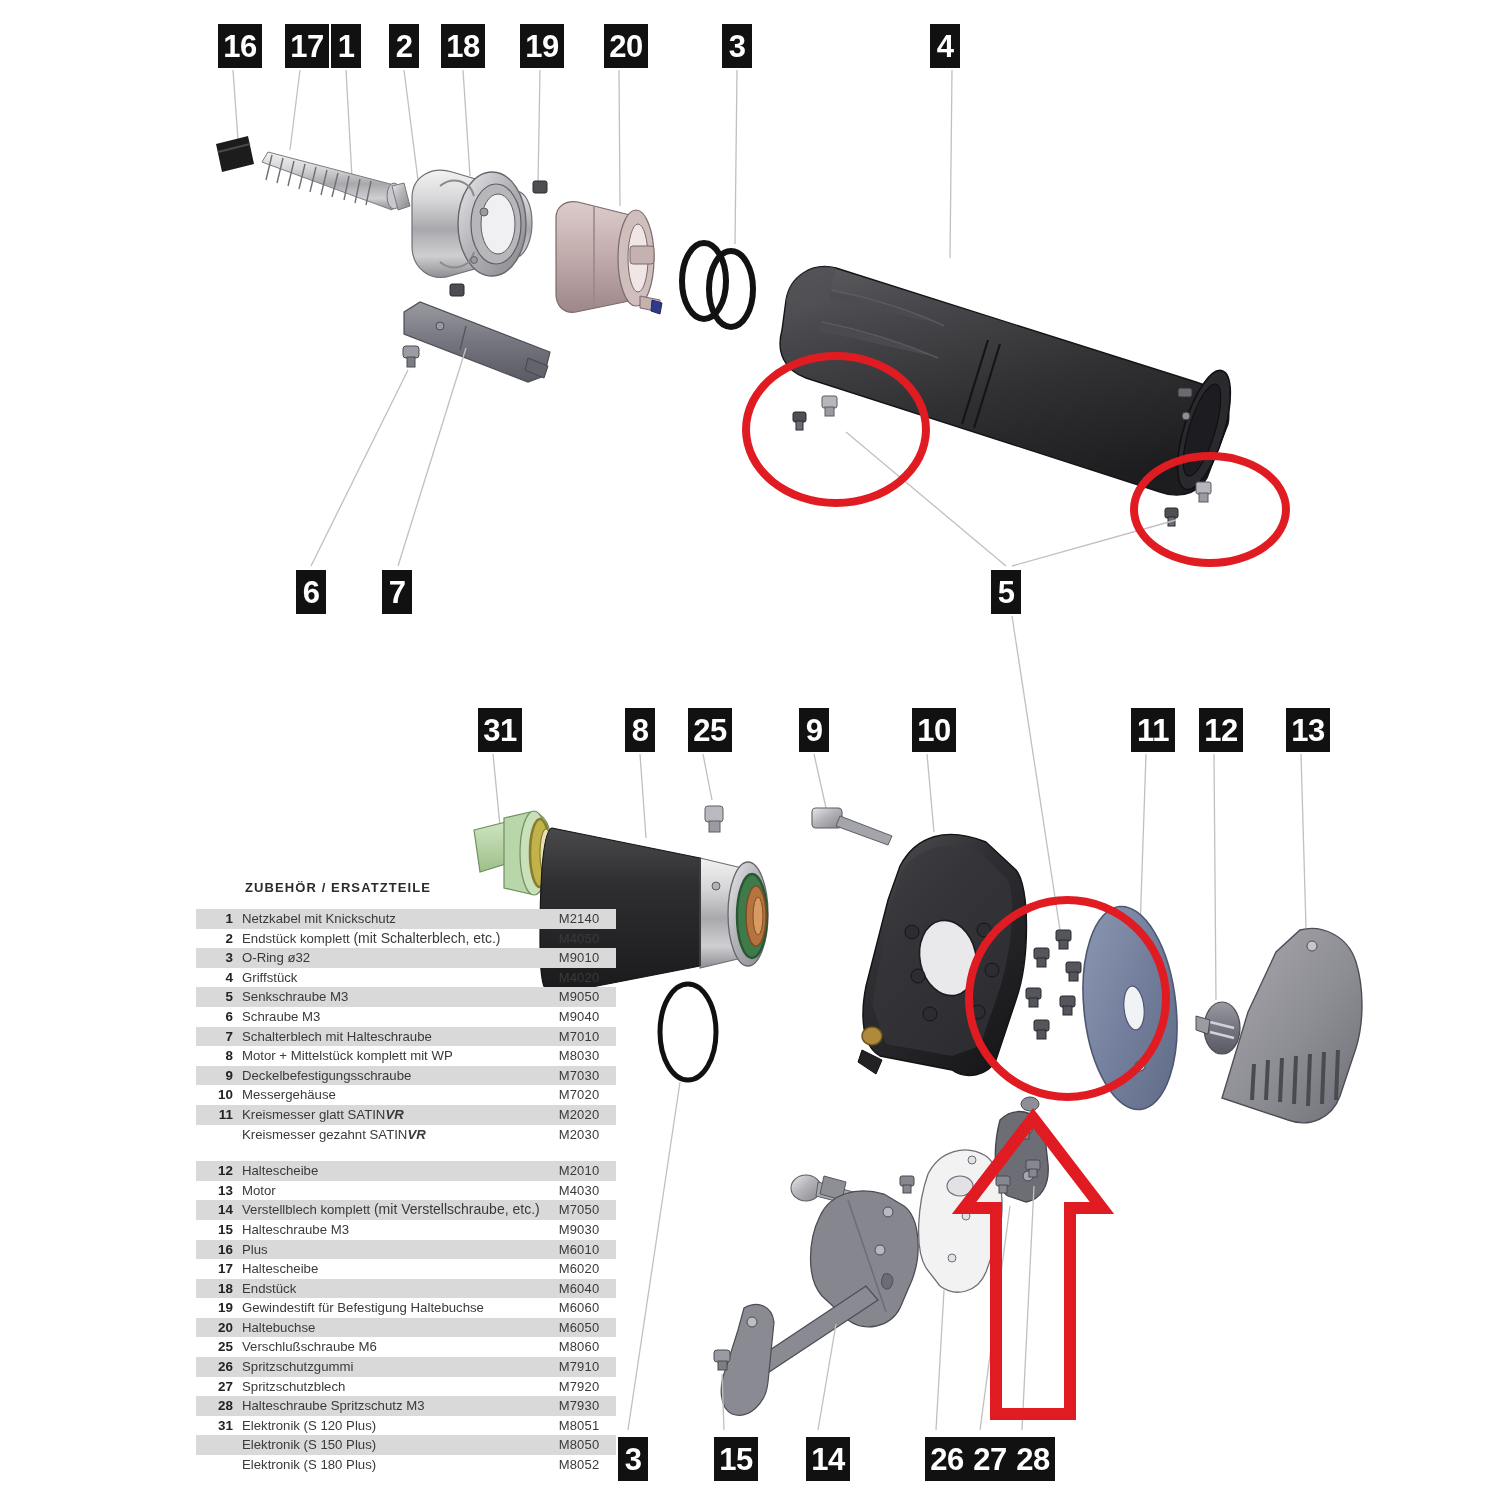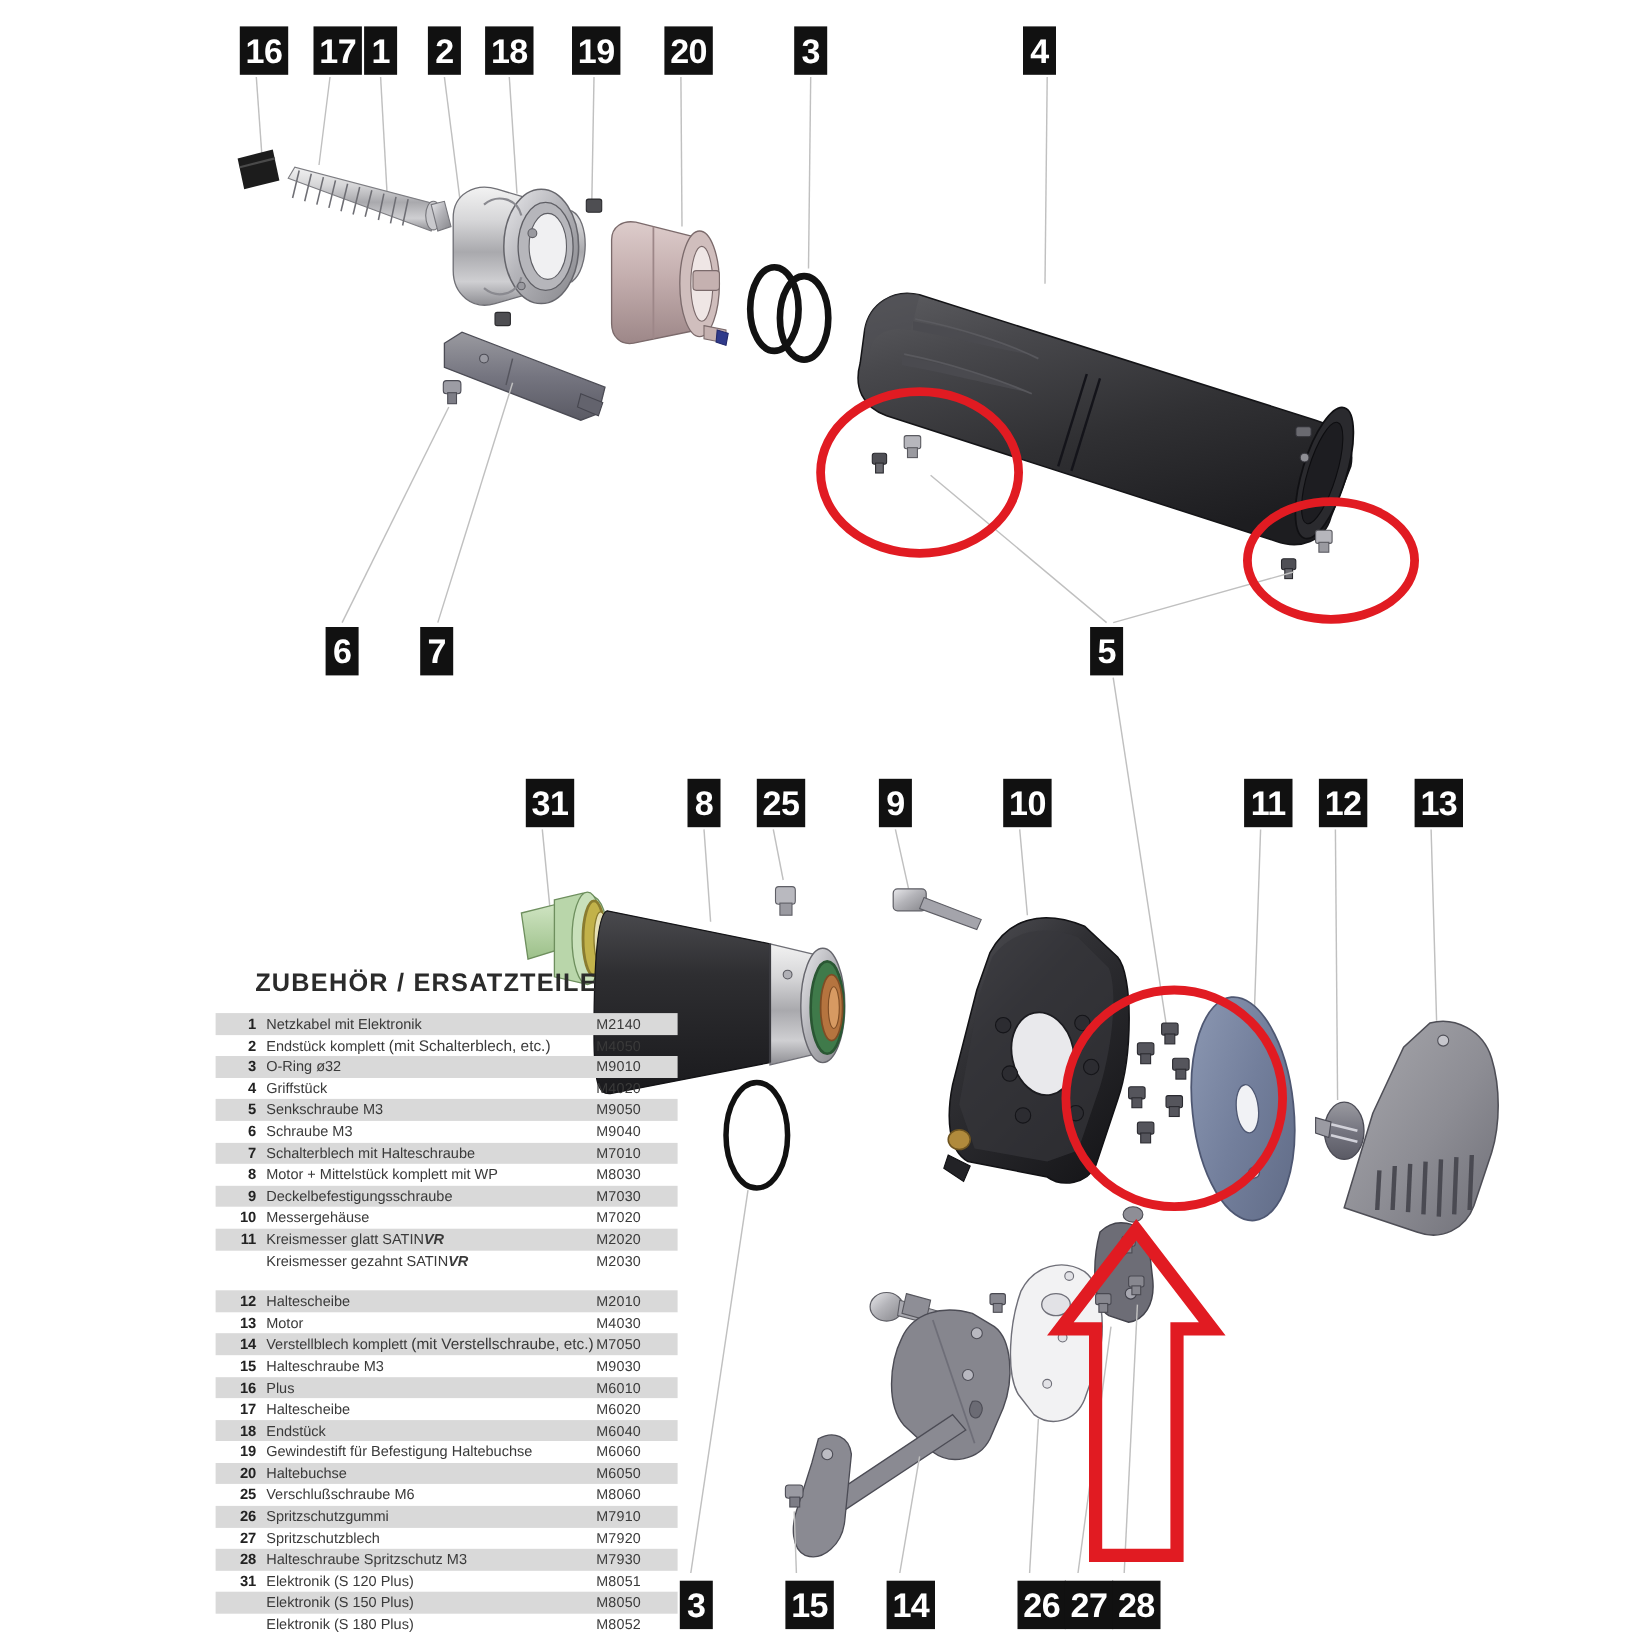"ZUBEHÖR / ERSATZTEILE" #parts-title { font-size: 23px -> 13px; margin: 0 0 14px 36px -> 0 0 14px 49px }
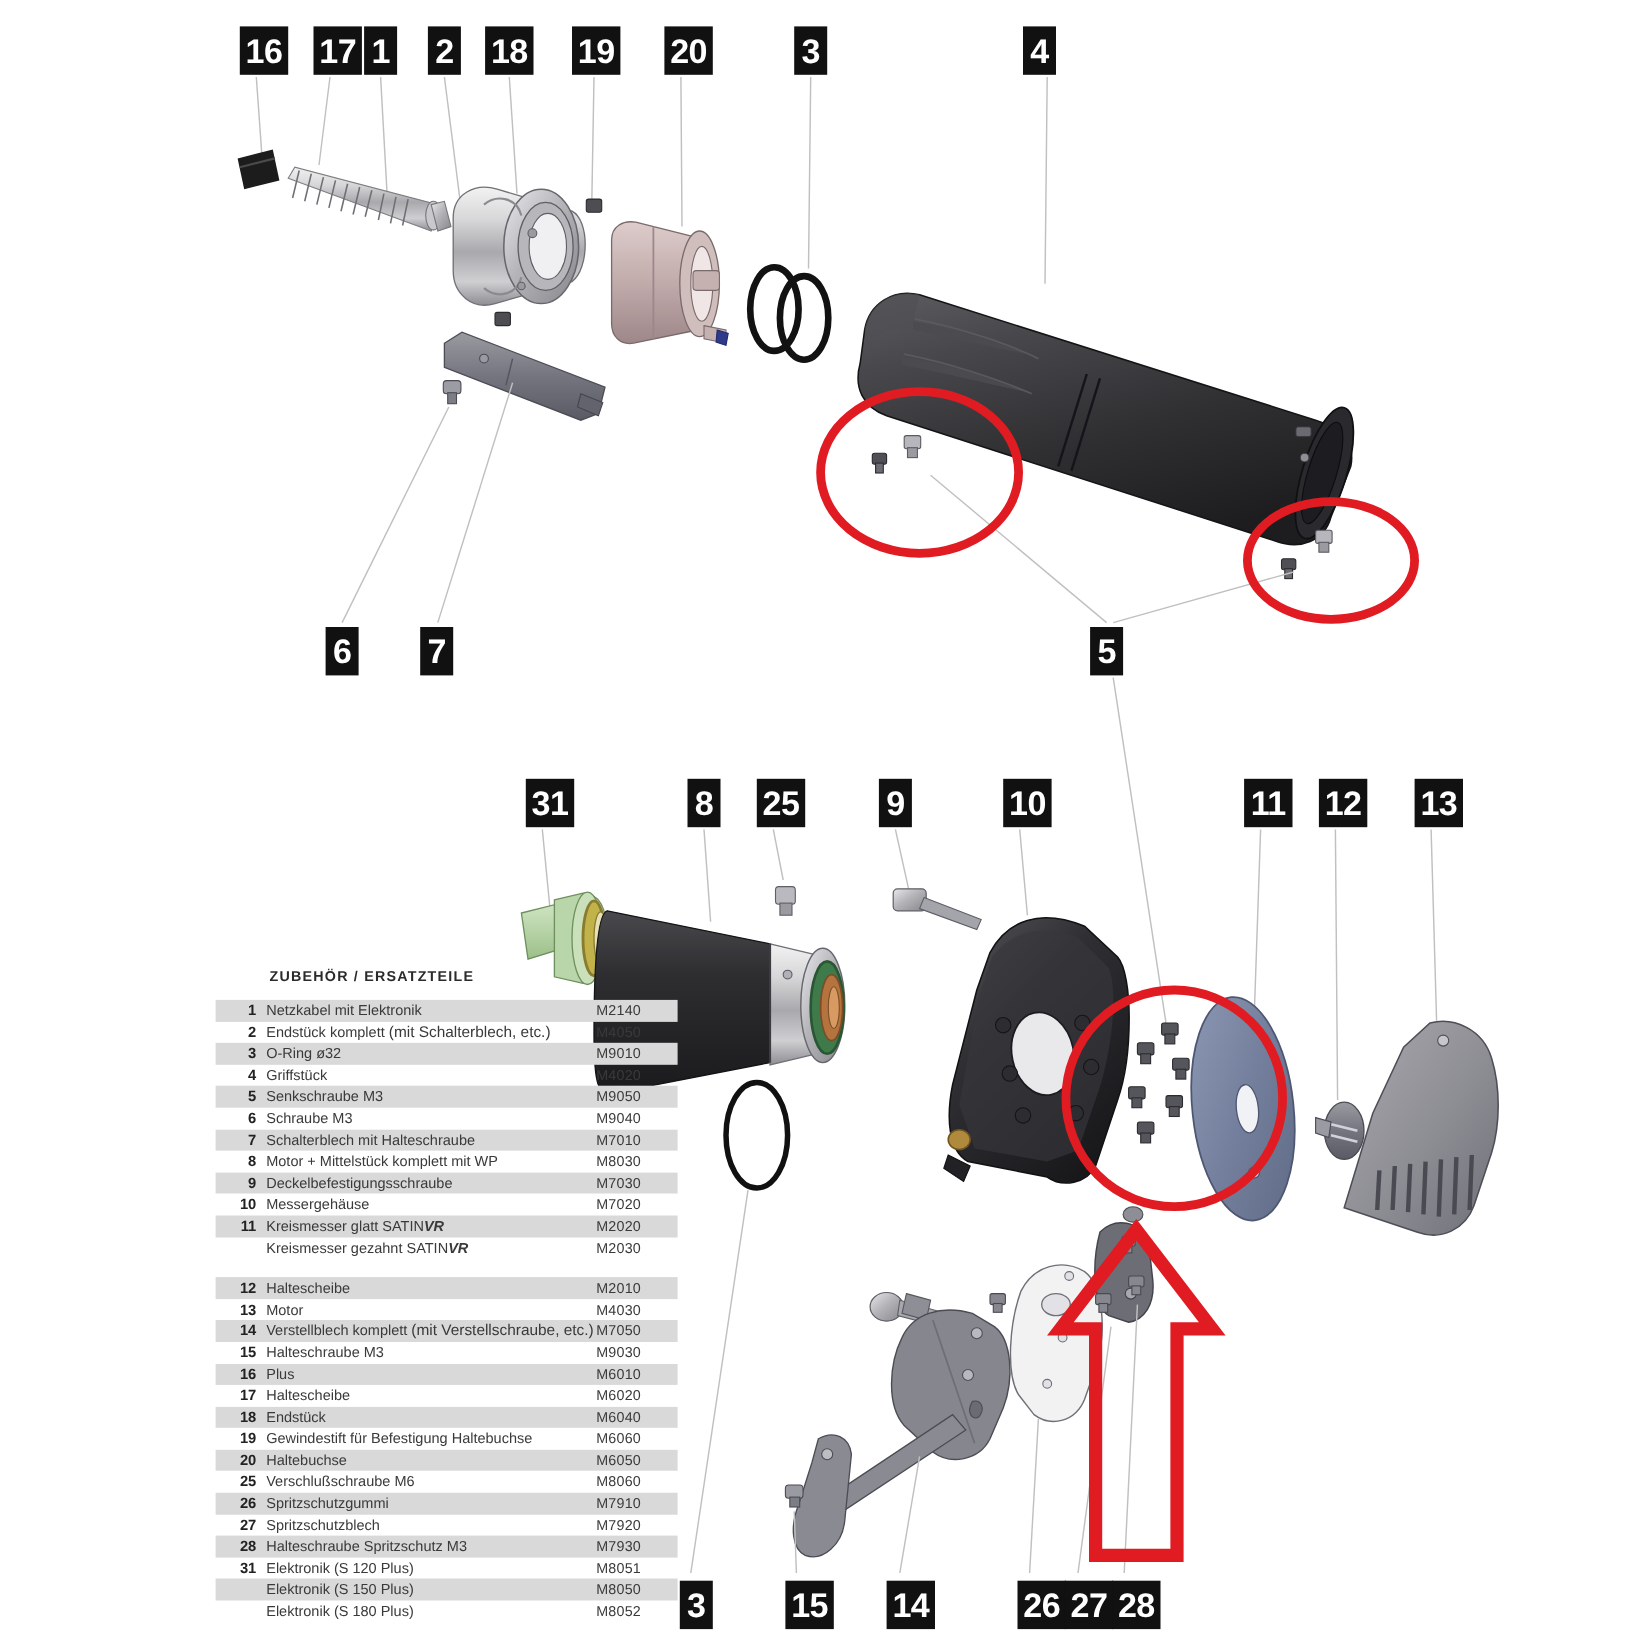"Netzkabel mit Elektronik" span.pname { text: Elektronik -> Knickschutz }
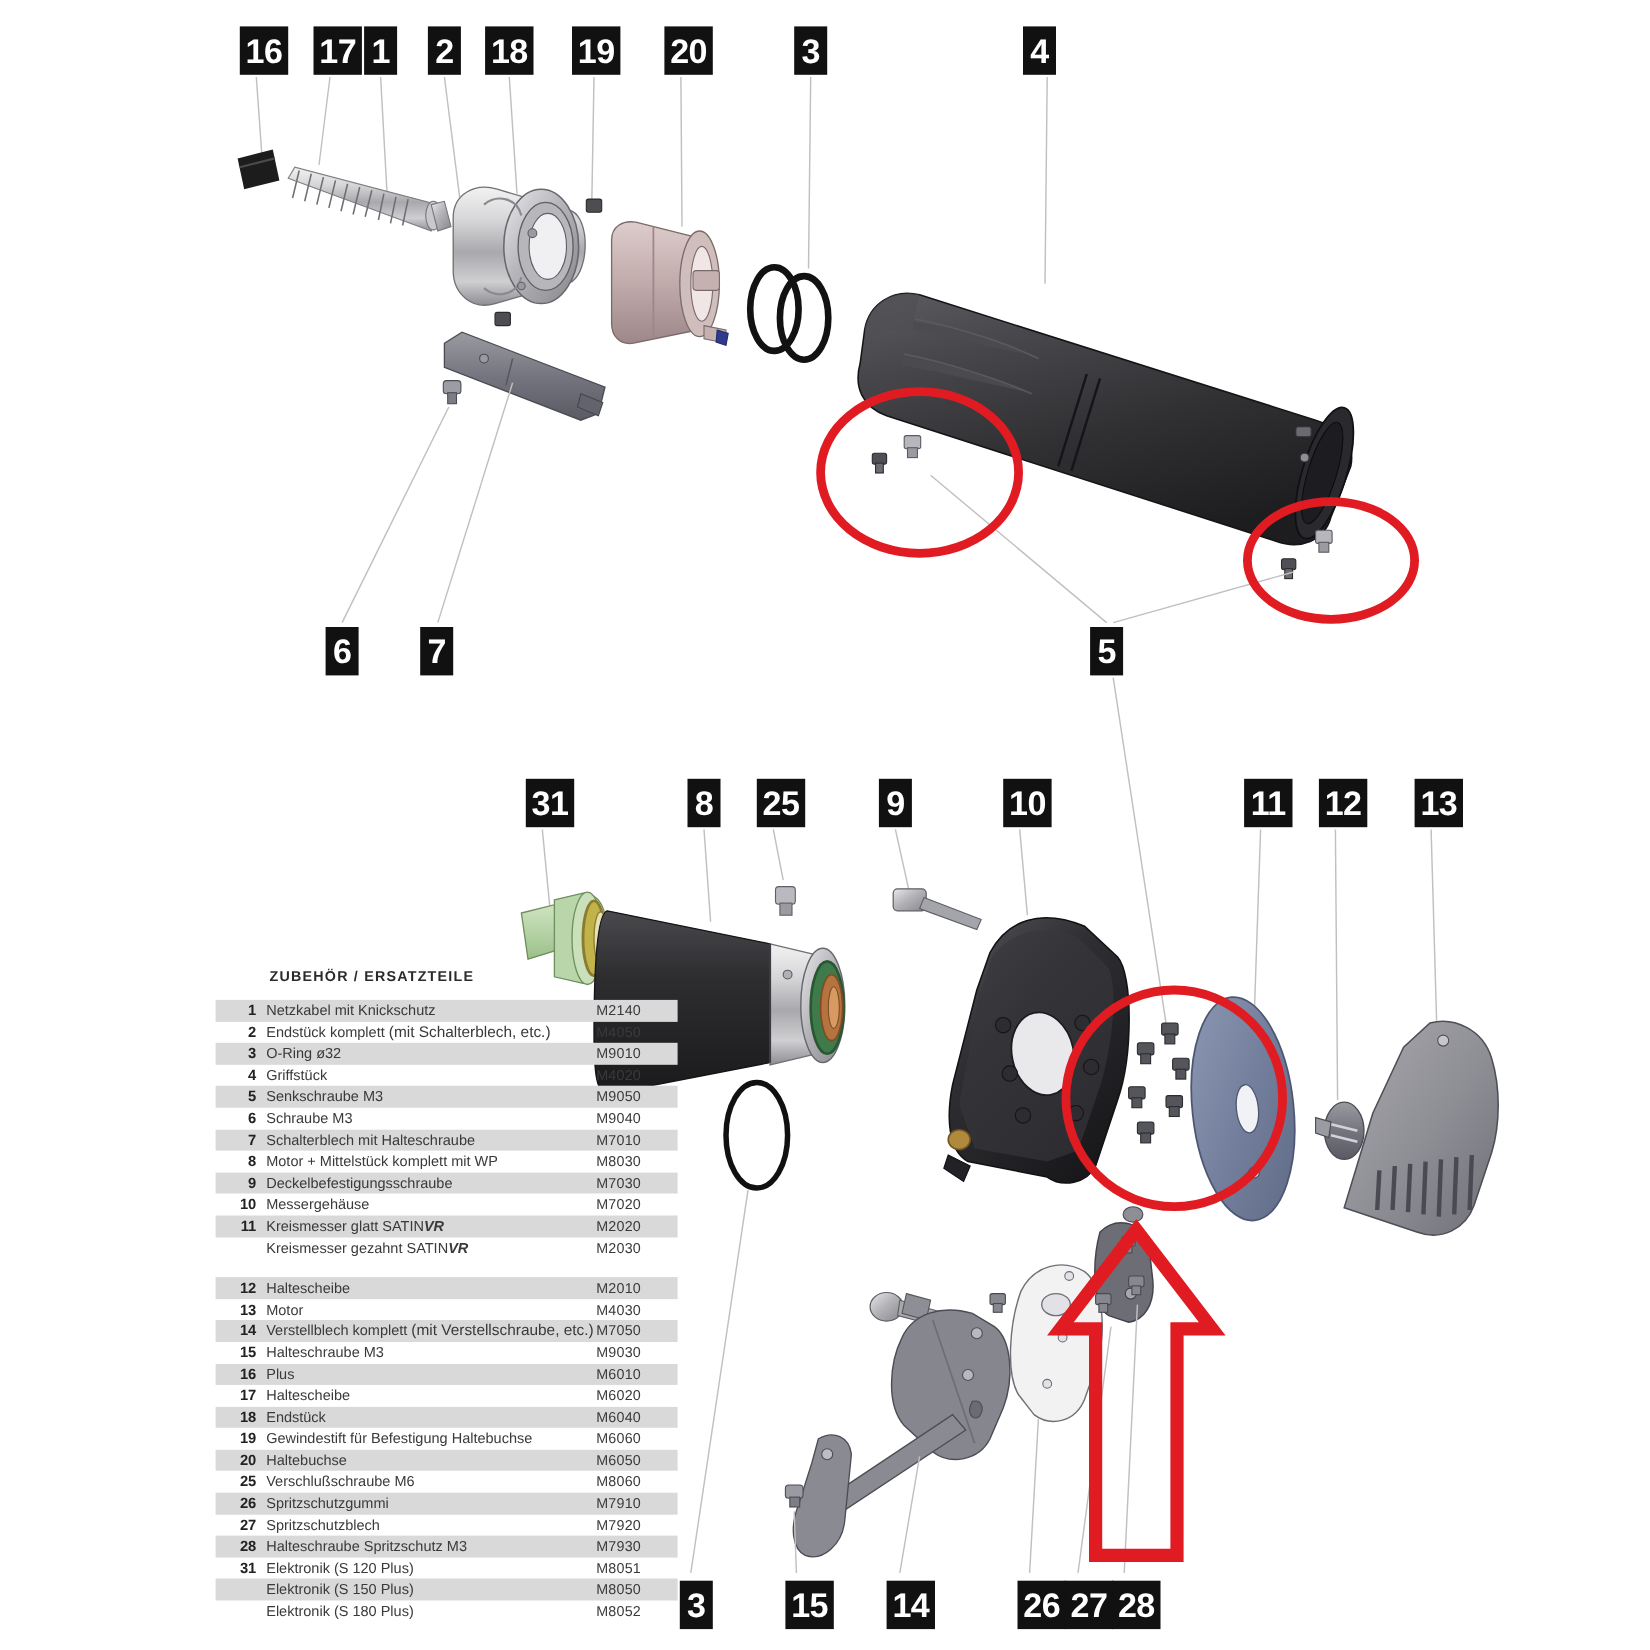"M2140" .prow .pcode { text-align: left -> center }
